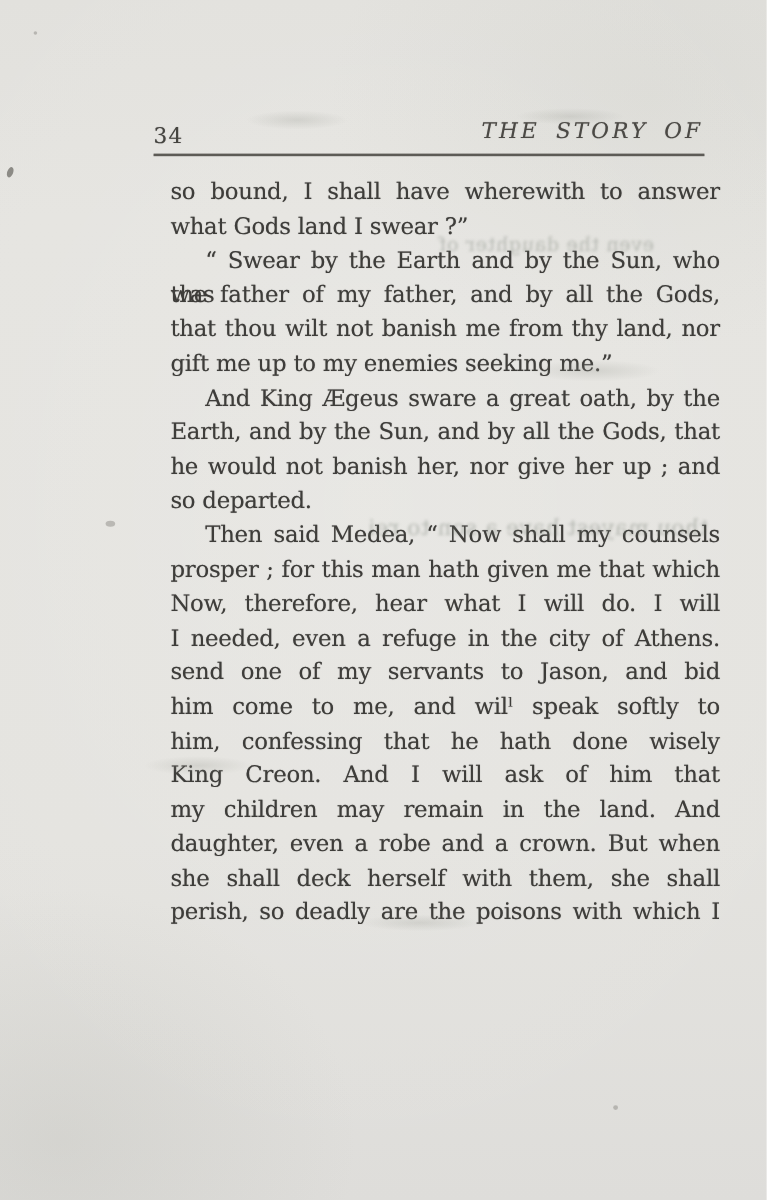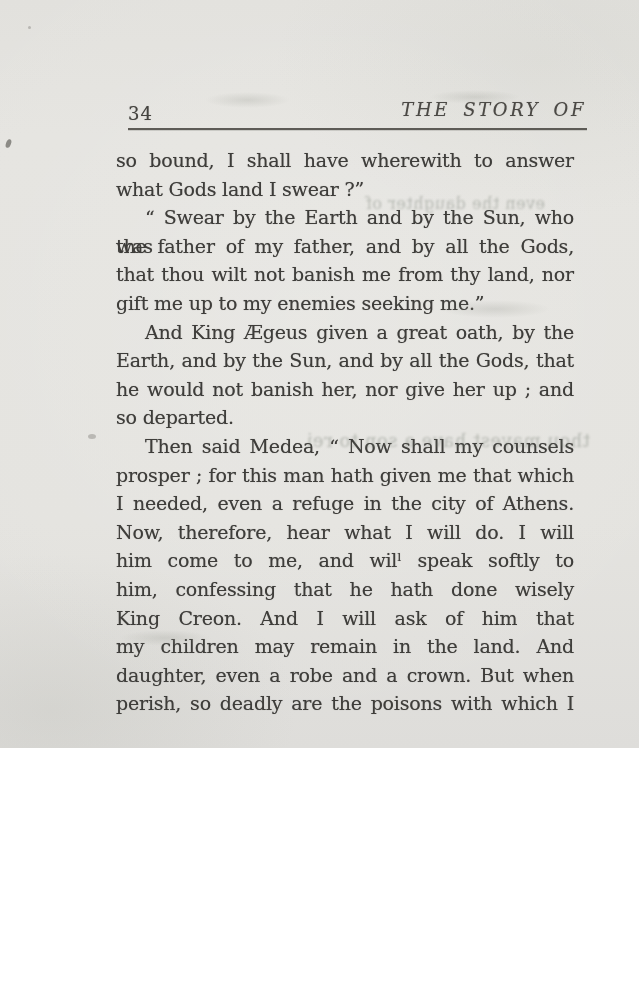"34" .page { height: 748px -> 1000px }
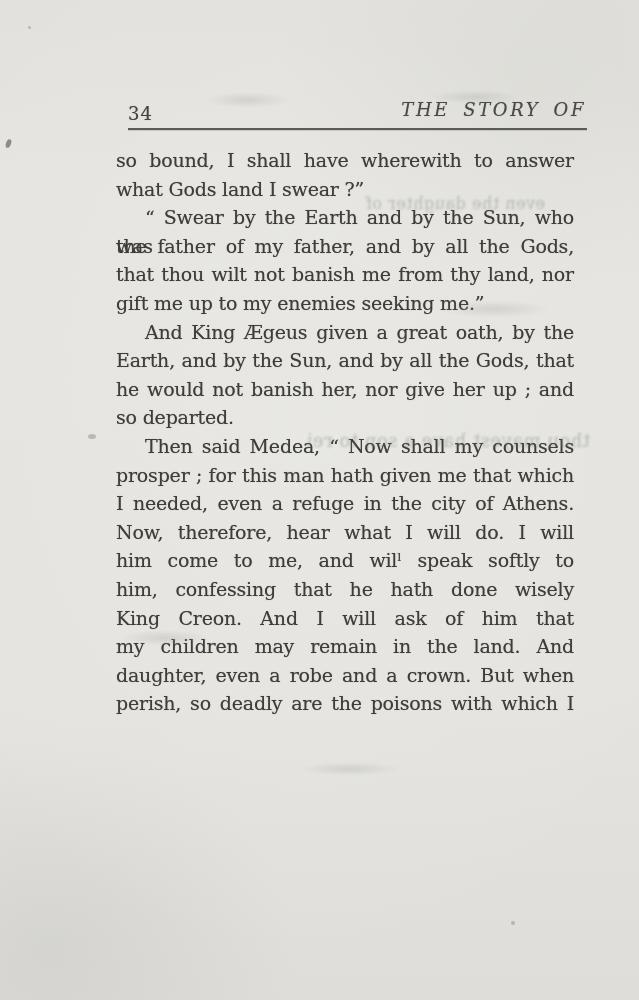"so bound, I shall have" .text-block { left: 116px -> 142px }
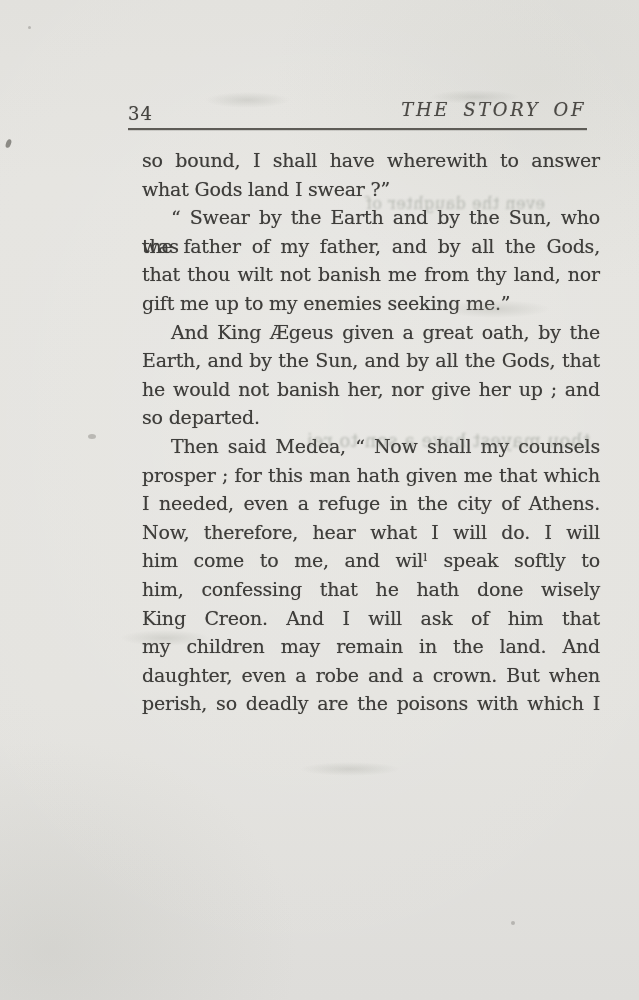"And King Ægeus given a" div.line { text: given -> sware }
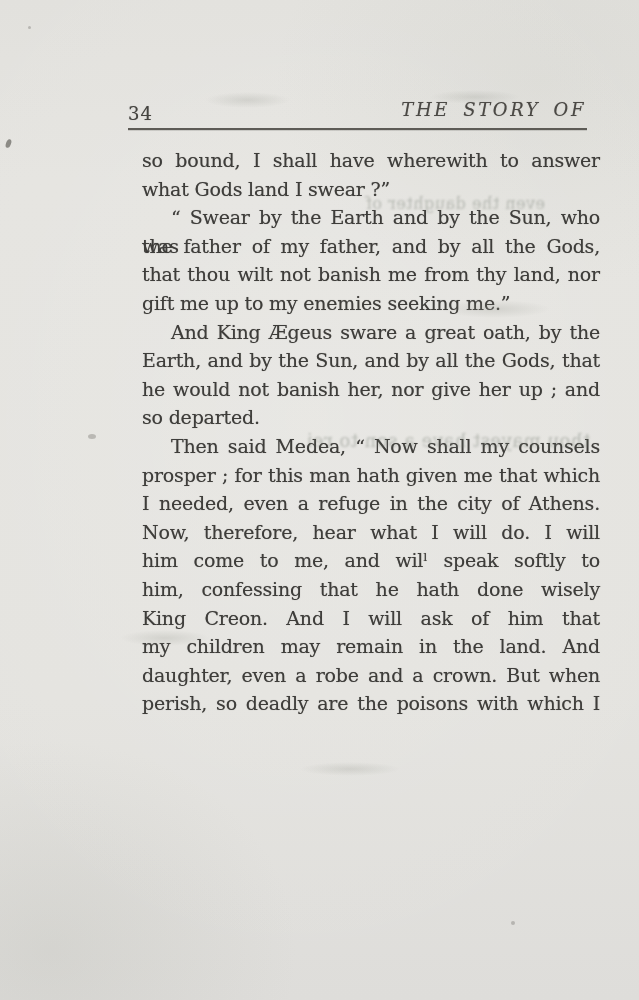"I needed, even a refuge" div.line { order: before "Now, therefore, hear what I" -> after "Now, therefore, hear what I" }
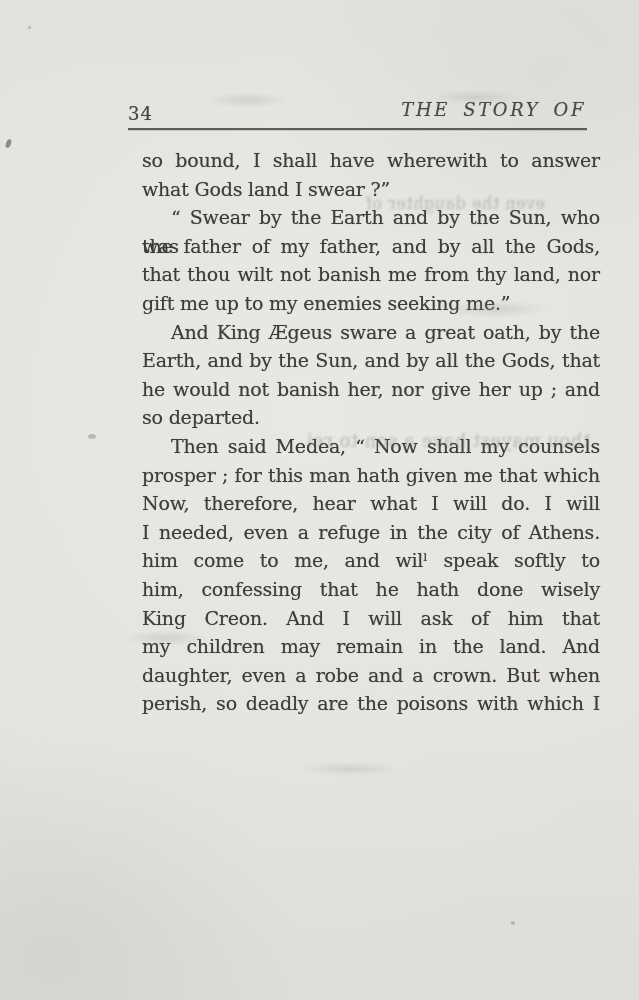"send one of my servants" div.line { html: none -> <div>send one of my servants to Jason, and bid</div> }
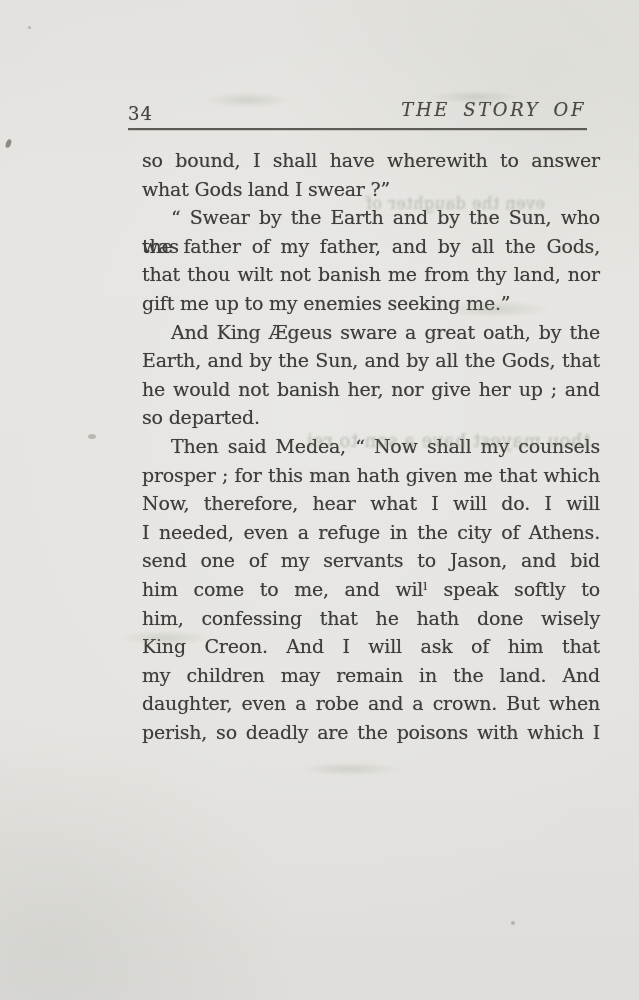"she shall deck herself with" div.line { html: none -> <div>she shall deck herself with them, she shall</div> }
